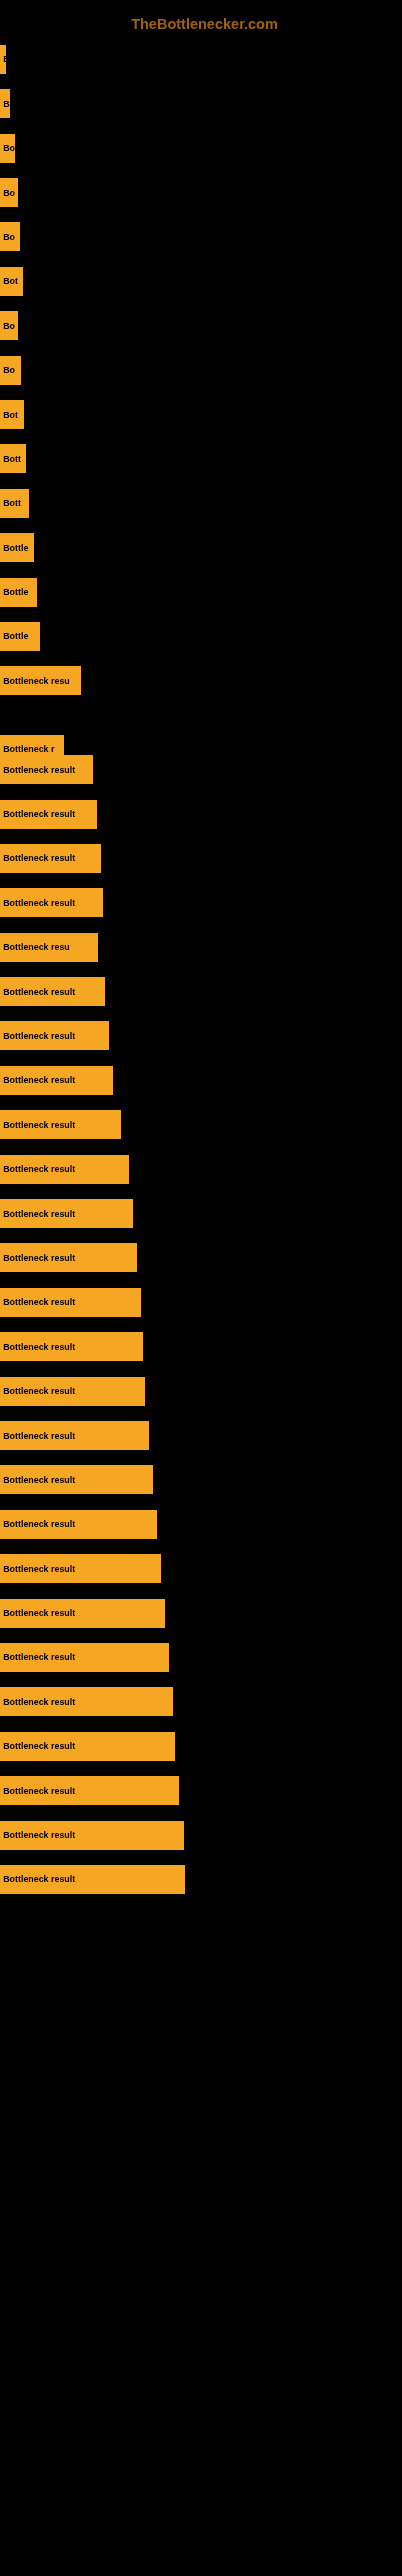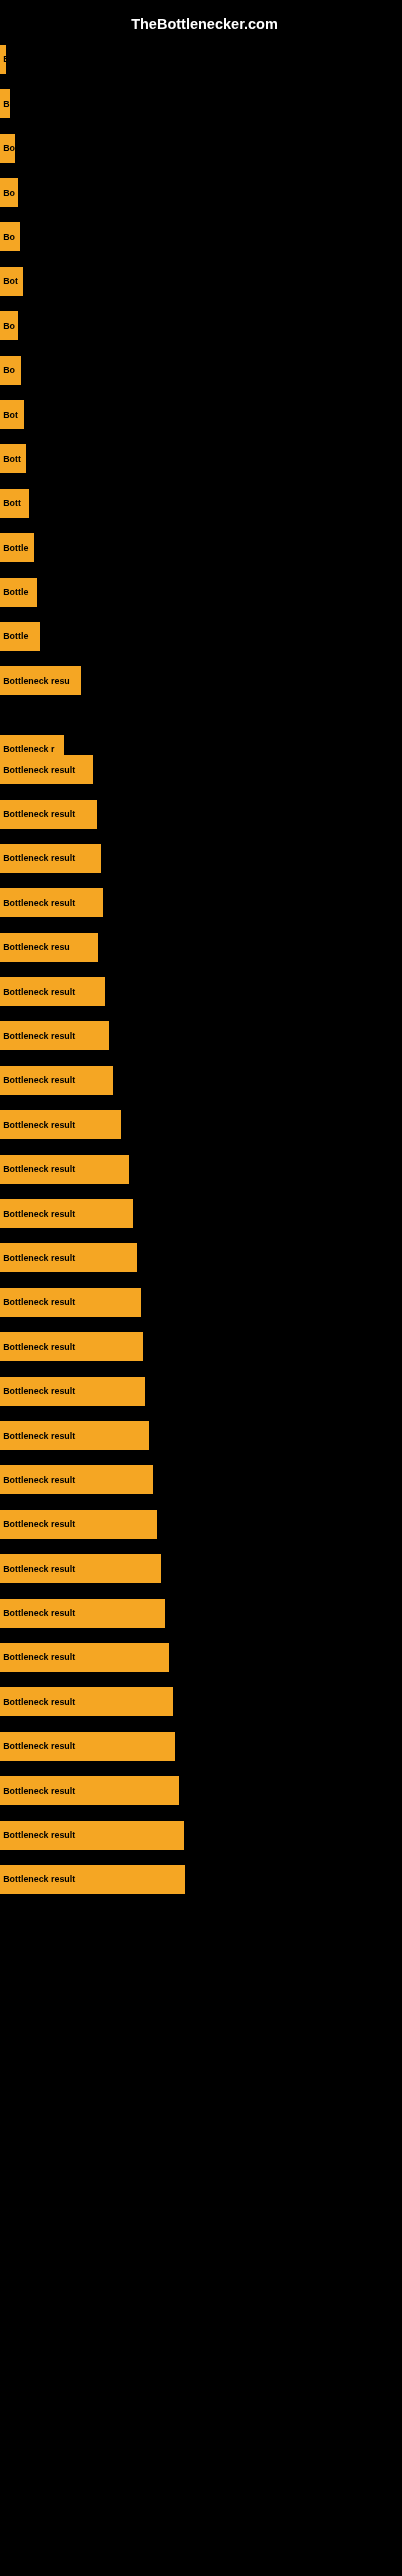"TheBottlenecker.com" .header { color: #ffffff -> #a16207 }
